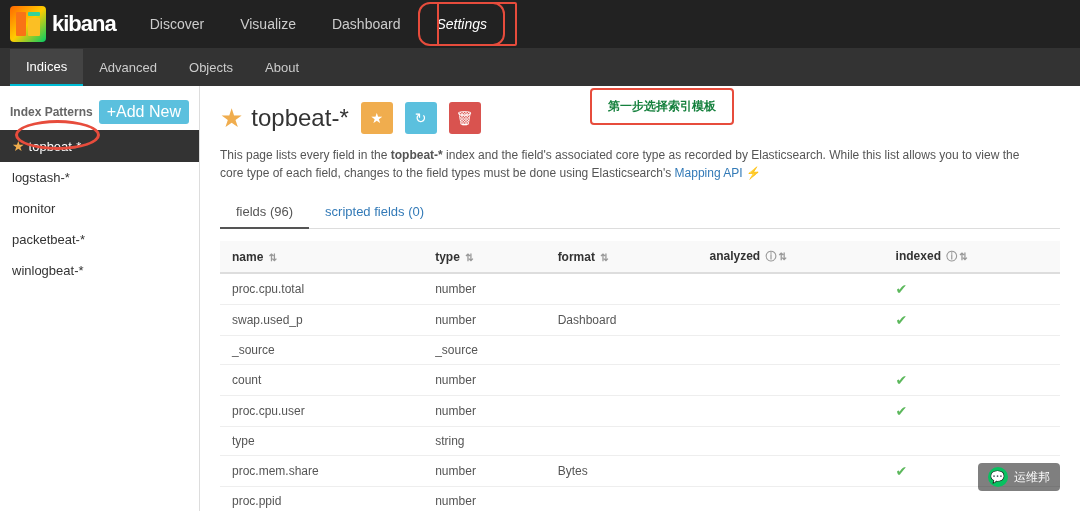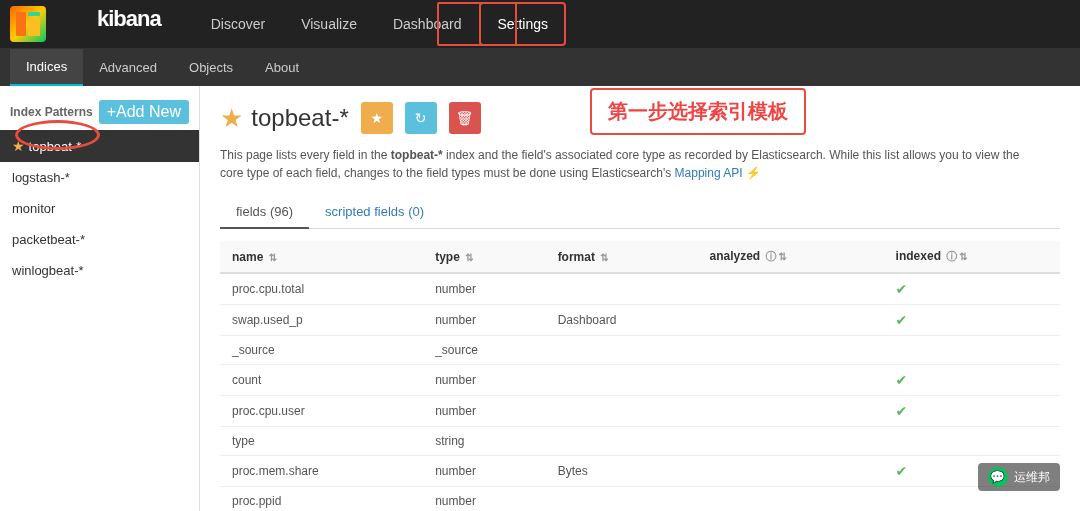"kibana" .logo-area { align-items: flex-start -> center; gap: 45px -> none; margin-right: 32px -> 16px }
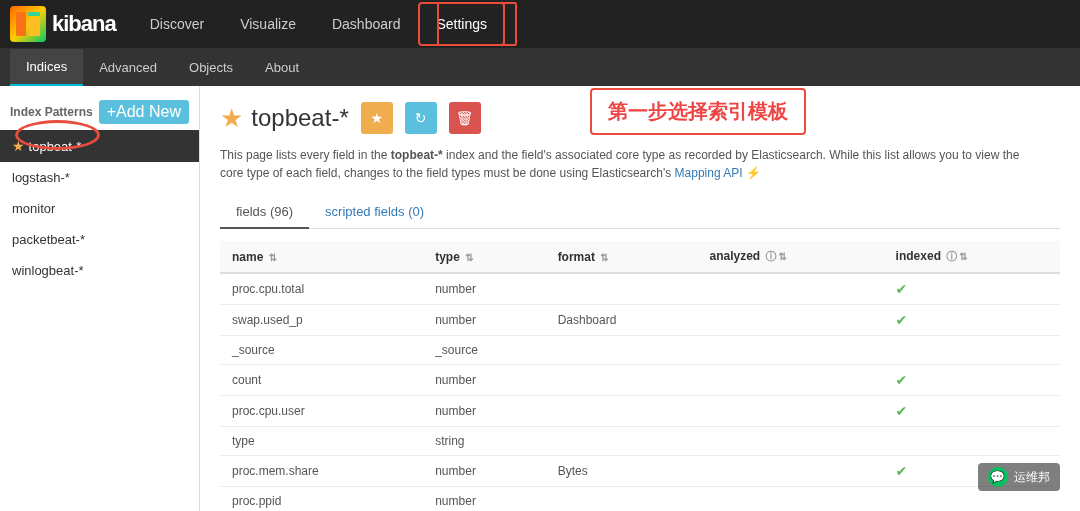"Settings" .top-nav-item.active { border-radius: 4px -> 12px; font-style: none -> italic }
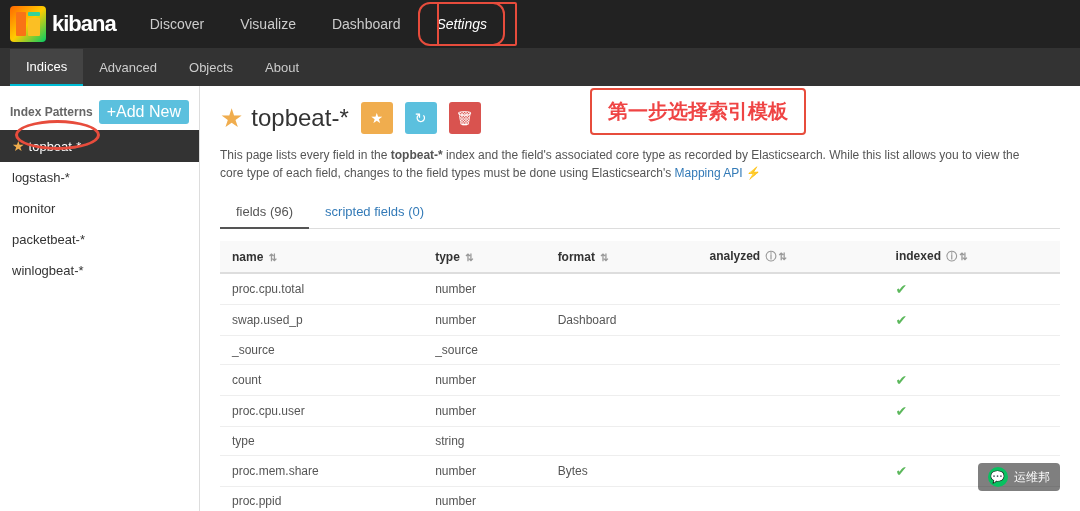"第一步选择索引模板" .annotation-box { color: #ef4444 -> #15803d; font-size: 20px -> 12px }
